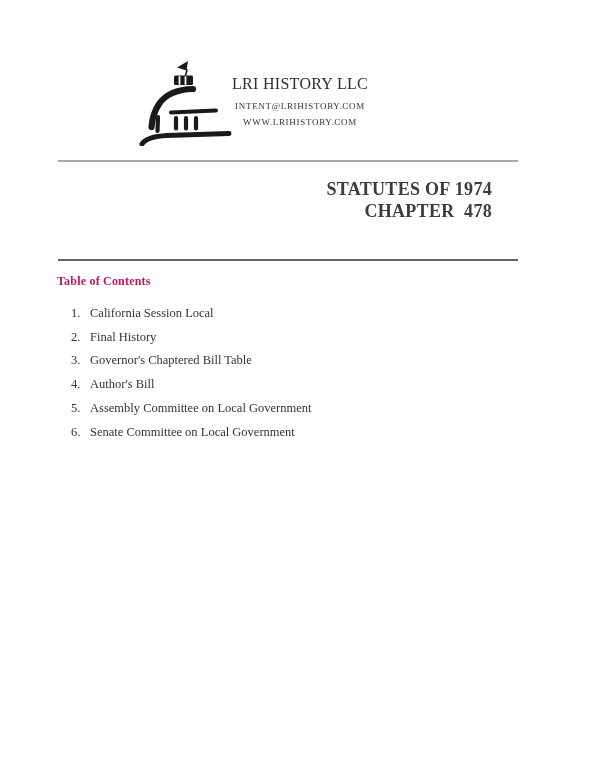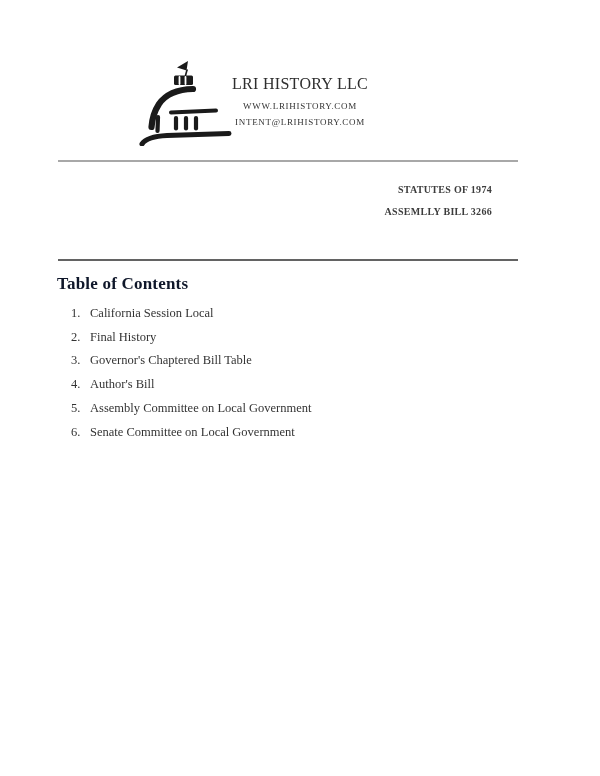"WWW.LRIHISTORY.COM" div { order: before "INTENT@LRIHISTORY.COM" -> after "INTENT@LRIHISTORY.COM" }
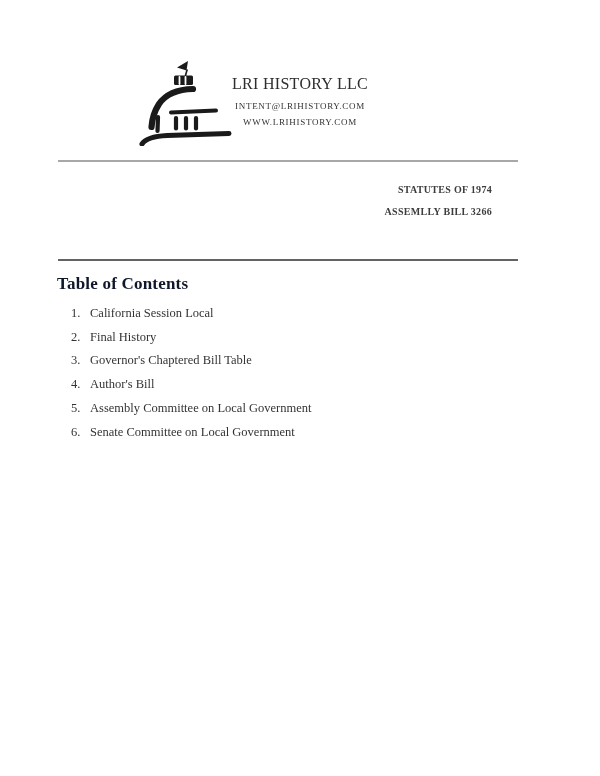"STATUTES OF 1974" .case-block { font-size: 10px -> 18px }
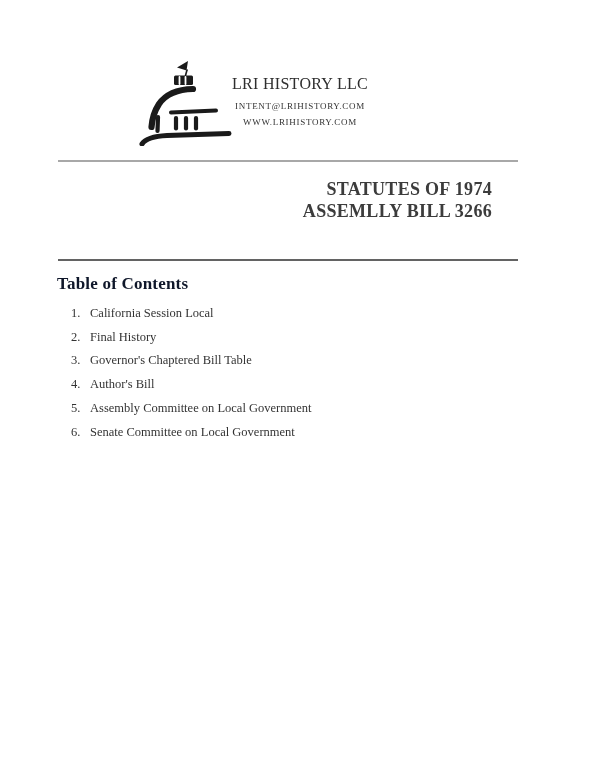"CHAPTER 478" div.case-line { html: none -> <div>CHAPTER 478</div> }
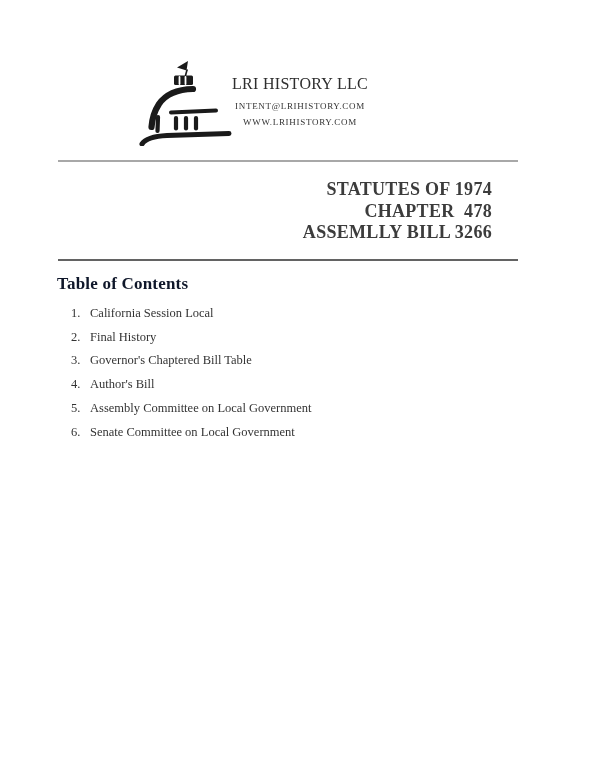"ASSEMLLY BILL 3266" div.case-line { html: <div>ASSEMLLY BILL 3266</div> -> none }
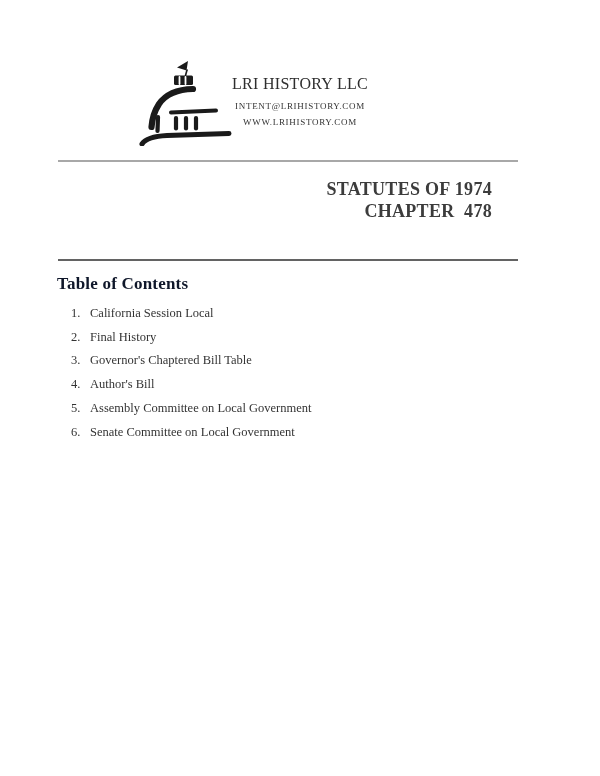"Table of Contents" .toc-title { color: #0f172a -> #be185d; font-size: 17px -> 12px }
